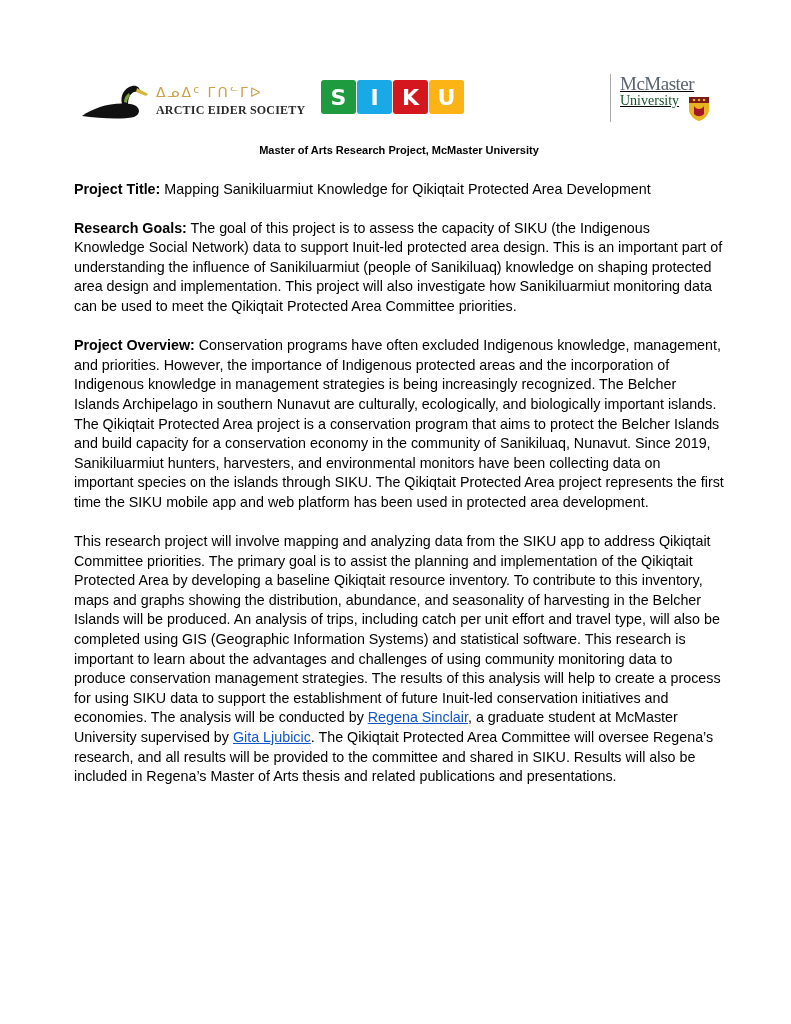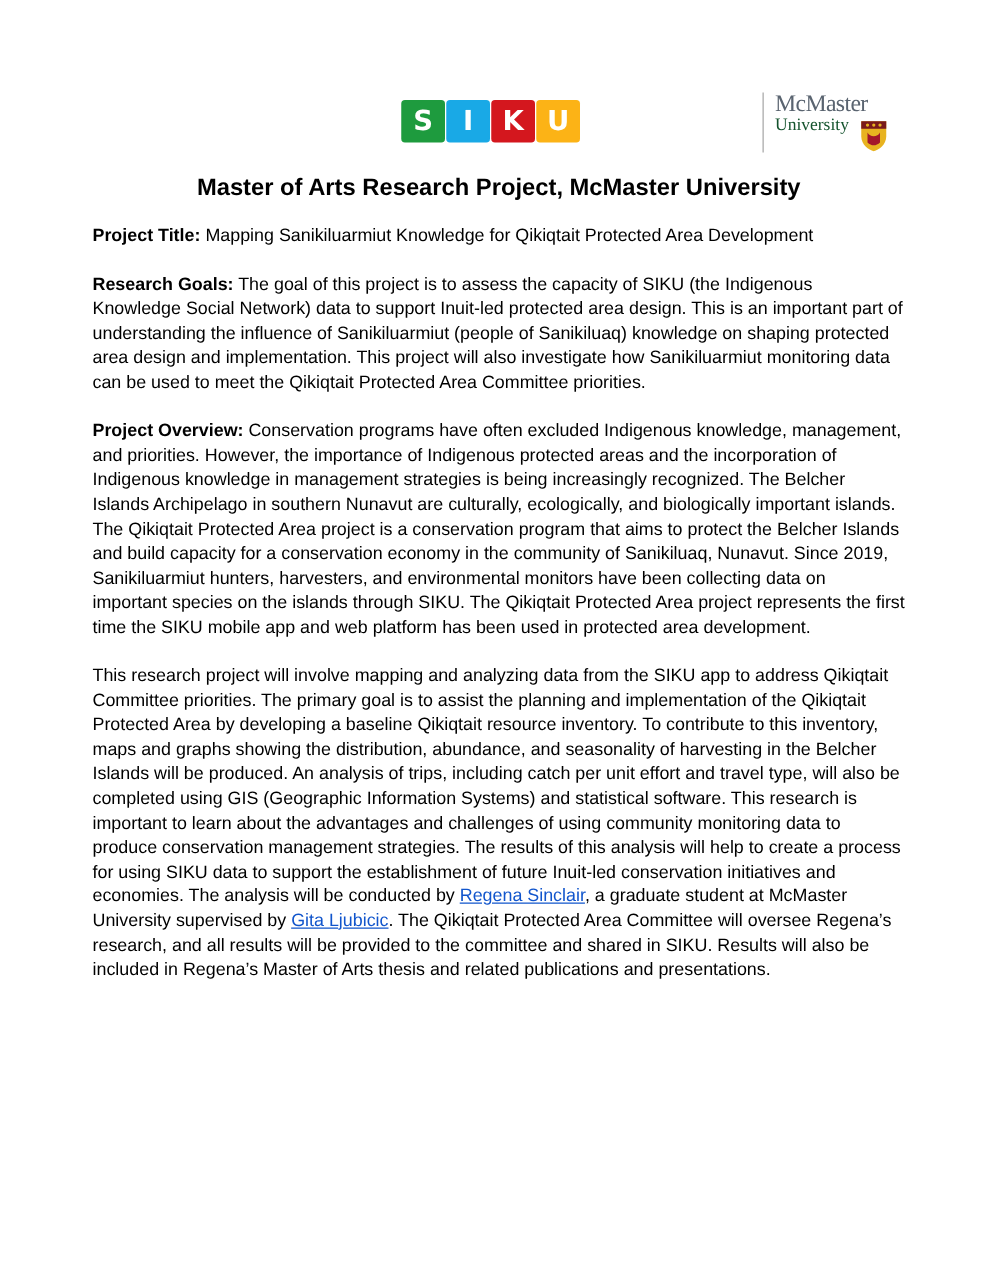"ᐃᓄᐃᑦ ᒥᑎᓪᒥᐅ" div.aes { html: none -> <div> <svg> <path></path> <path></path> <path></path> <path></path> </svg> <div>ᐃᓄᐃᑦ ᒥᑎᓪᒥᐅ</div> <div>ARCTIC EIDER SOCIETY</div> </div> }
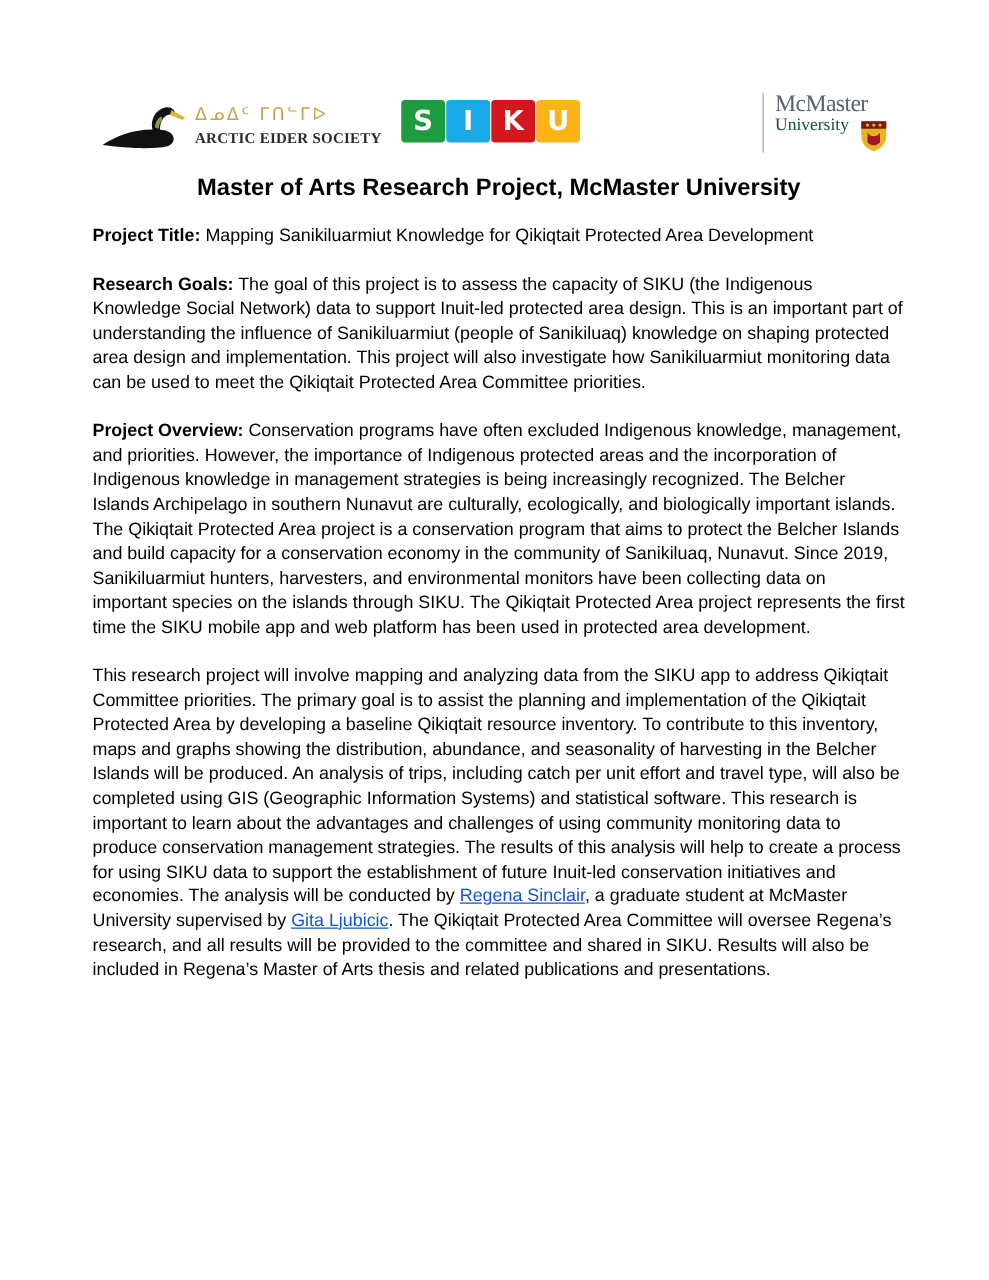"McMaster" .mcm { text-decoration: none -> underline }
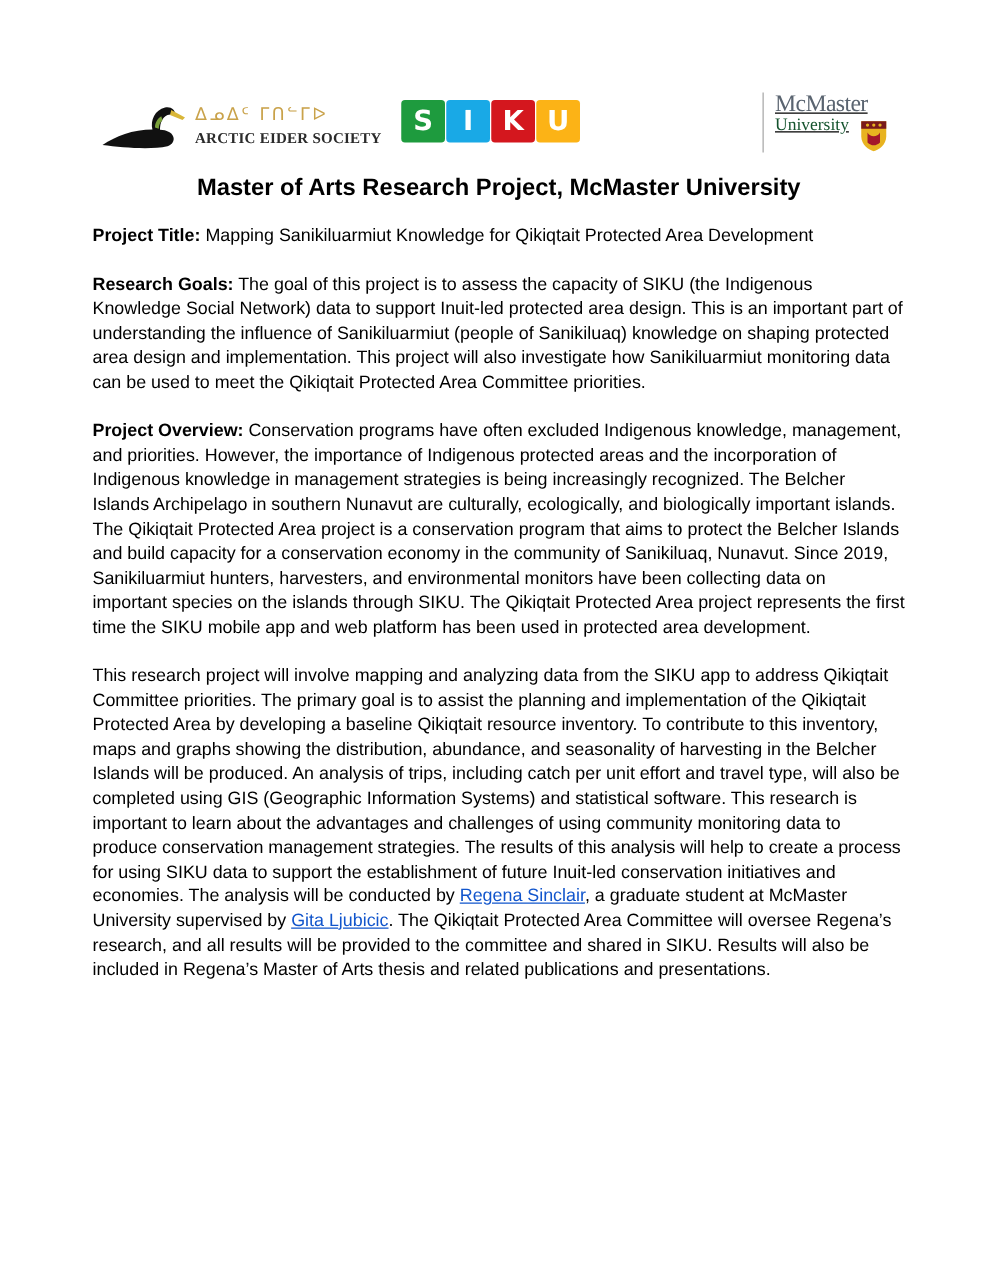"Master of Arts Research Project," .doc-title { font-size: 19px -> 11px }
